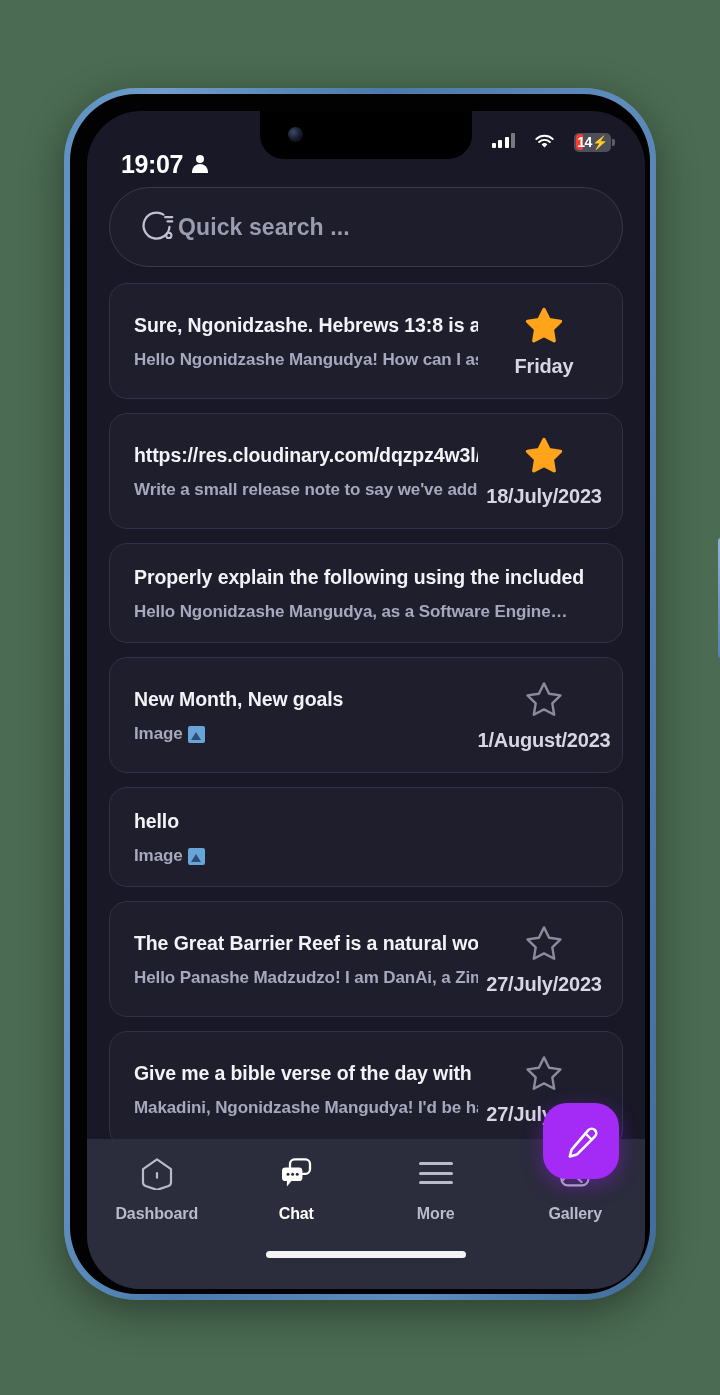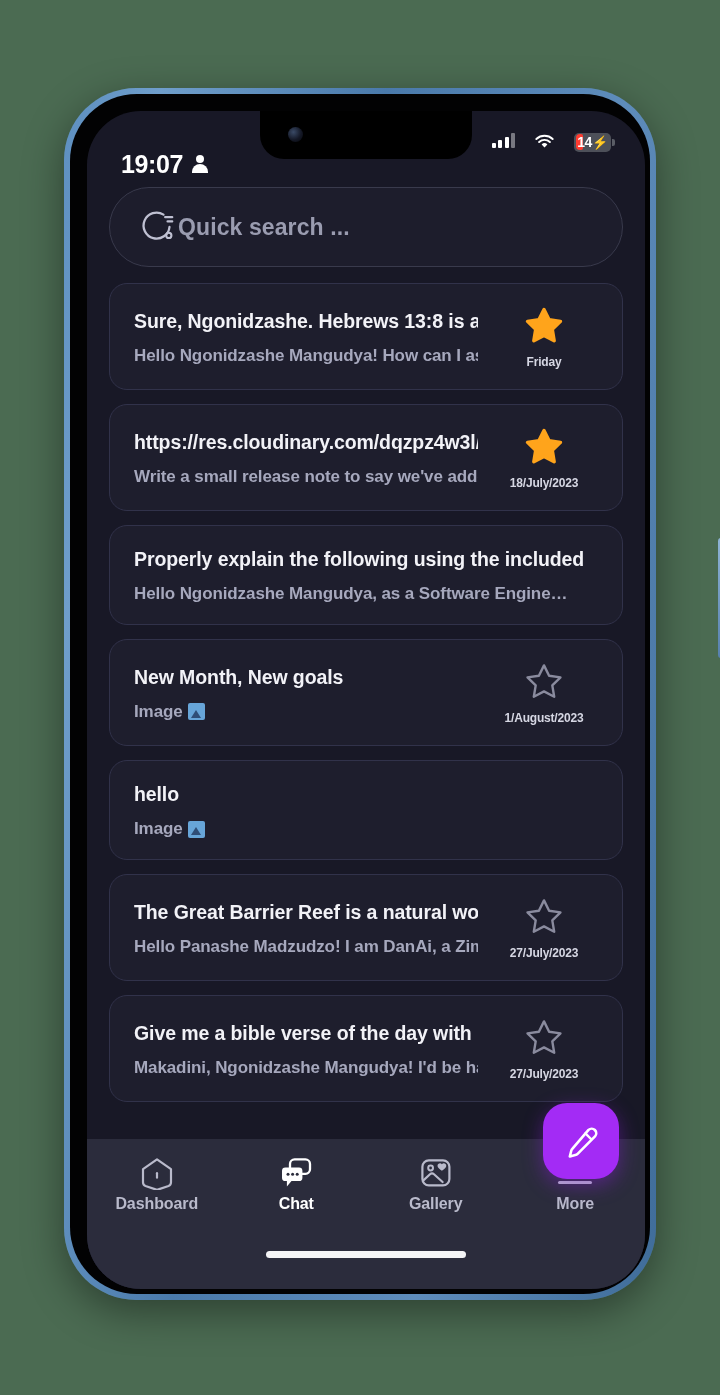"Friday" .cc-date { font-size: 12px -> 20px }
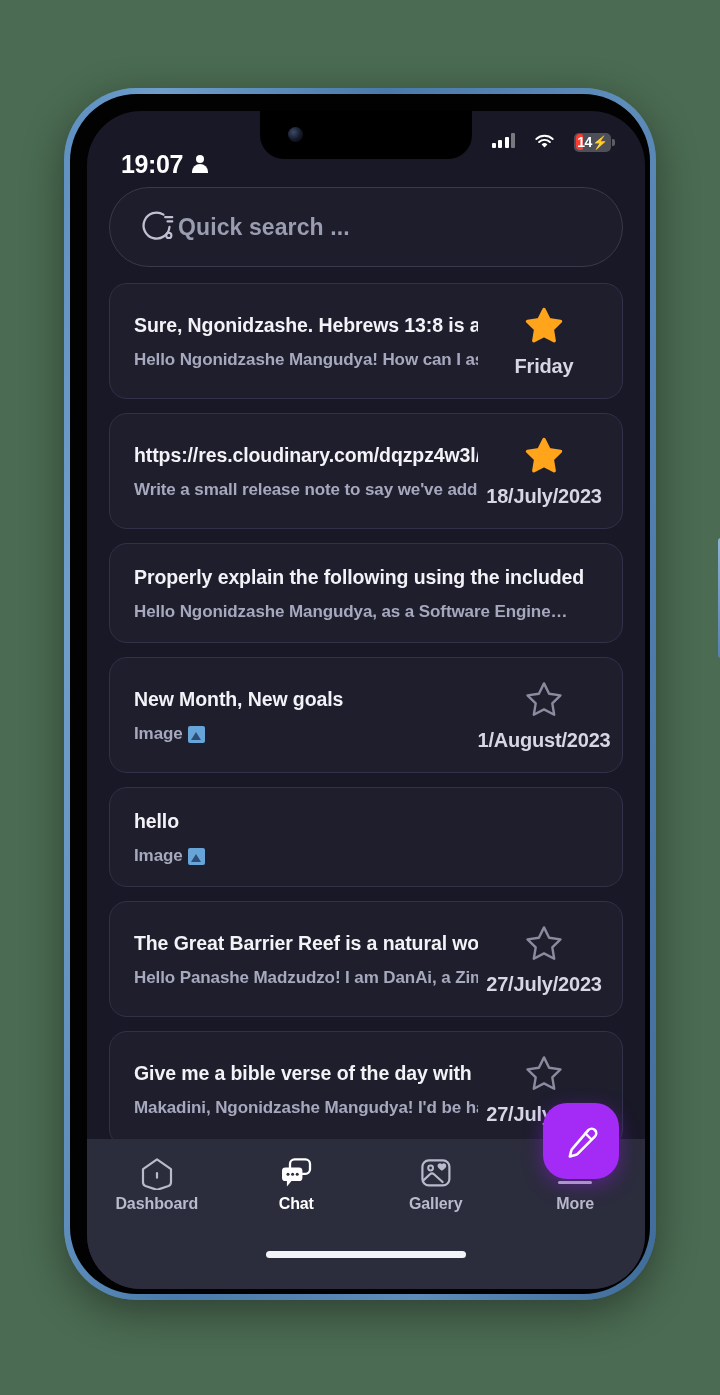"Dashboard" .nav-item { gap: 5px -> 15px }
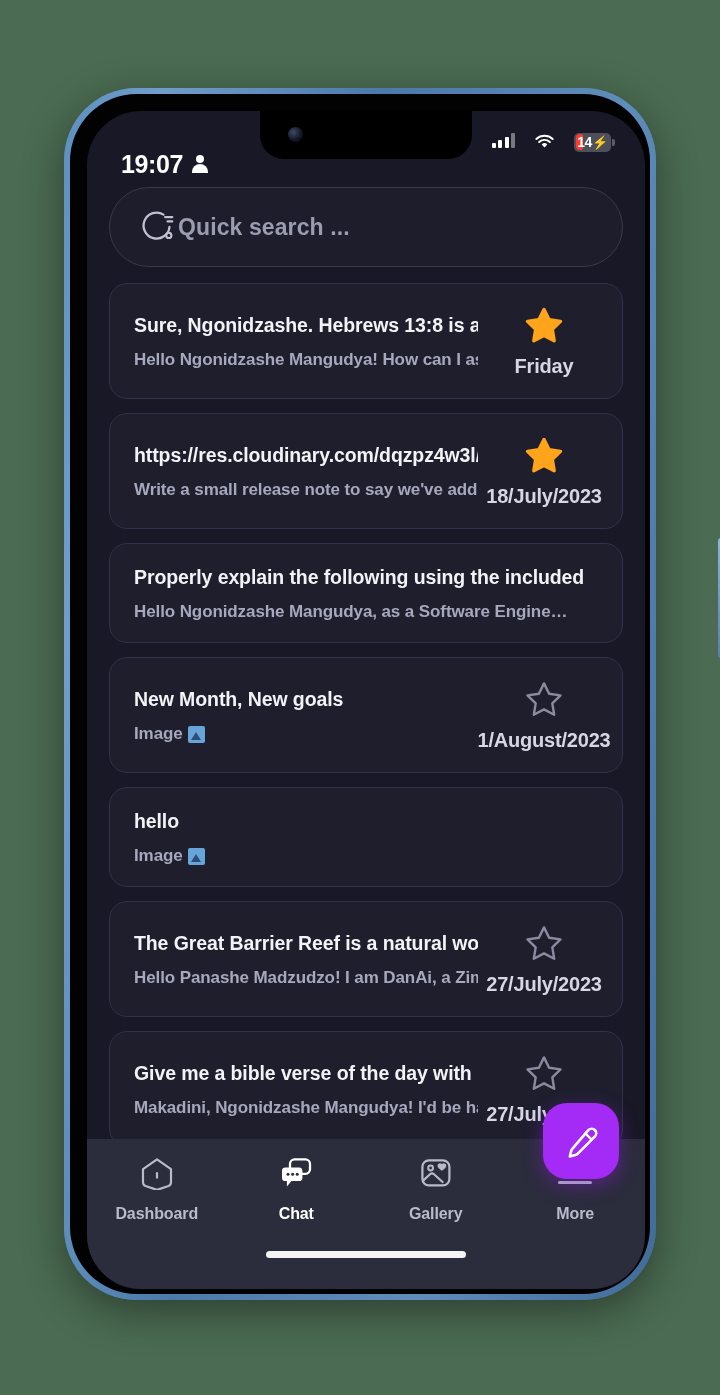"Gallery" div.nav-item { order: before "More" -> after "More" }
